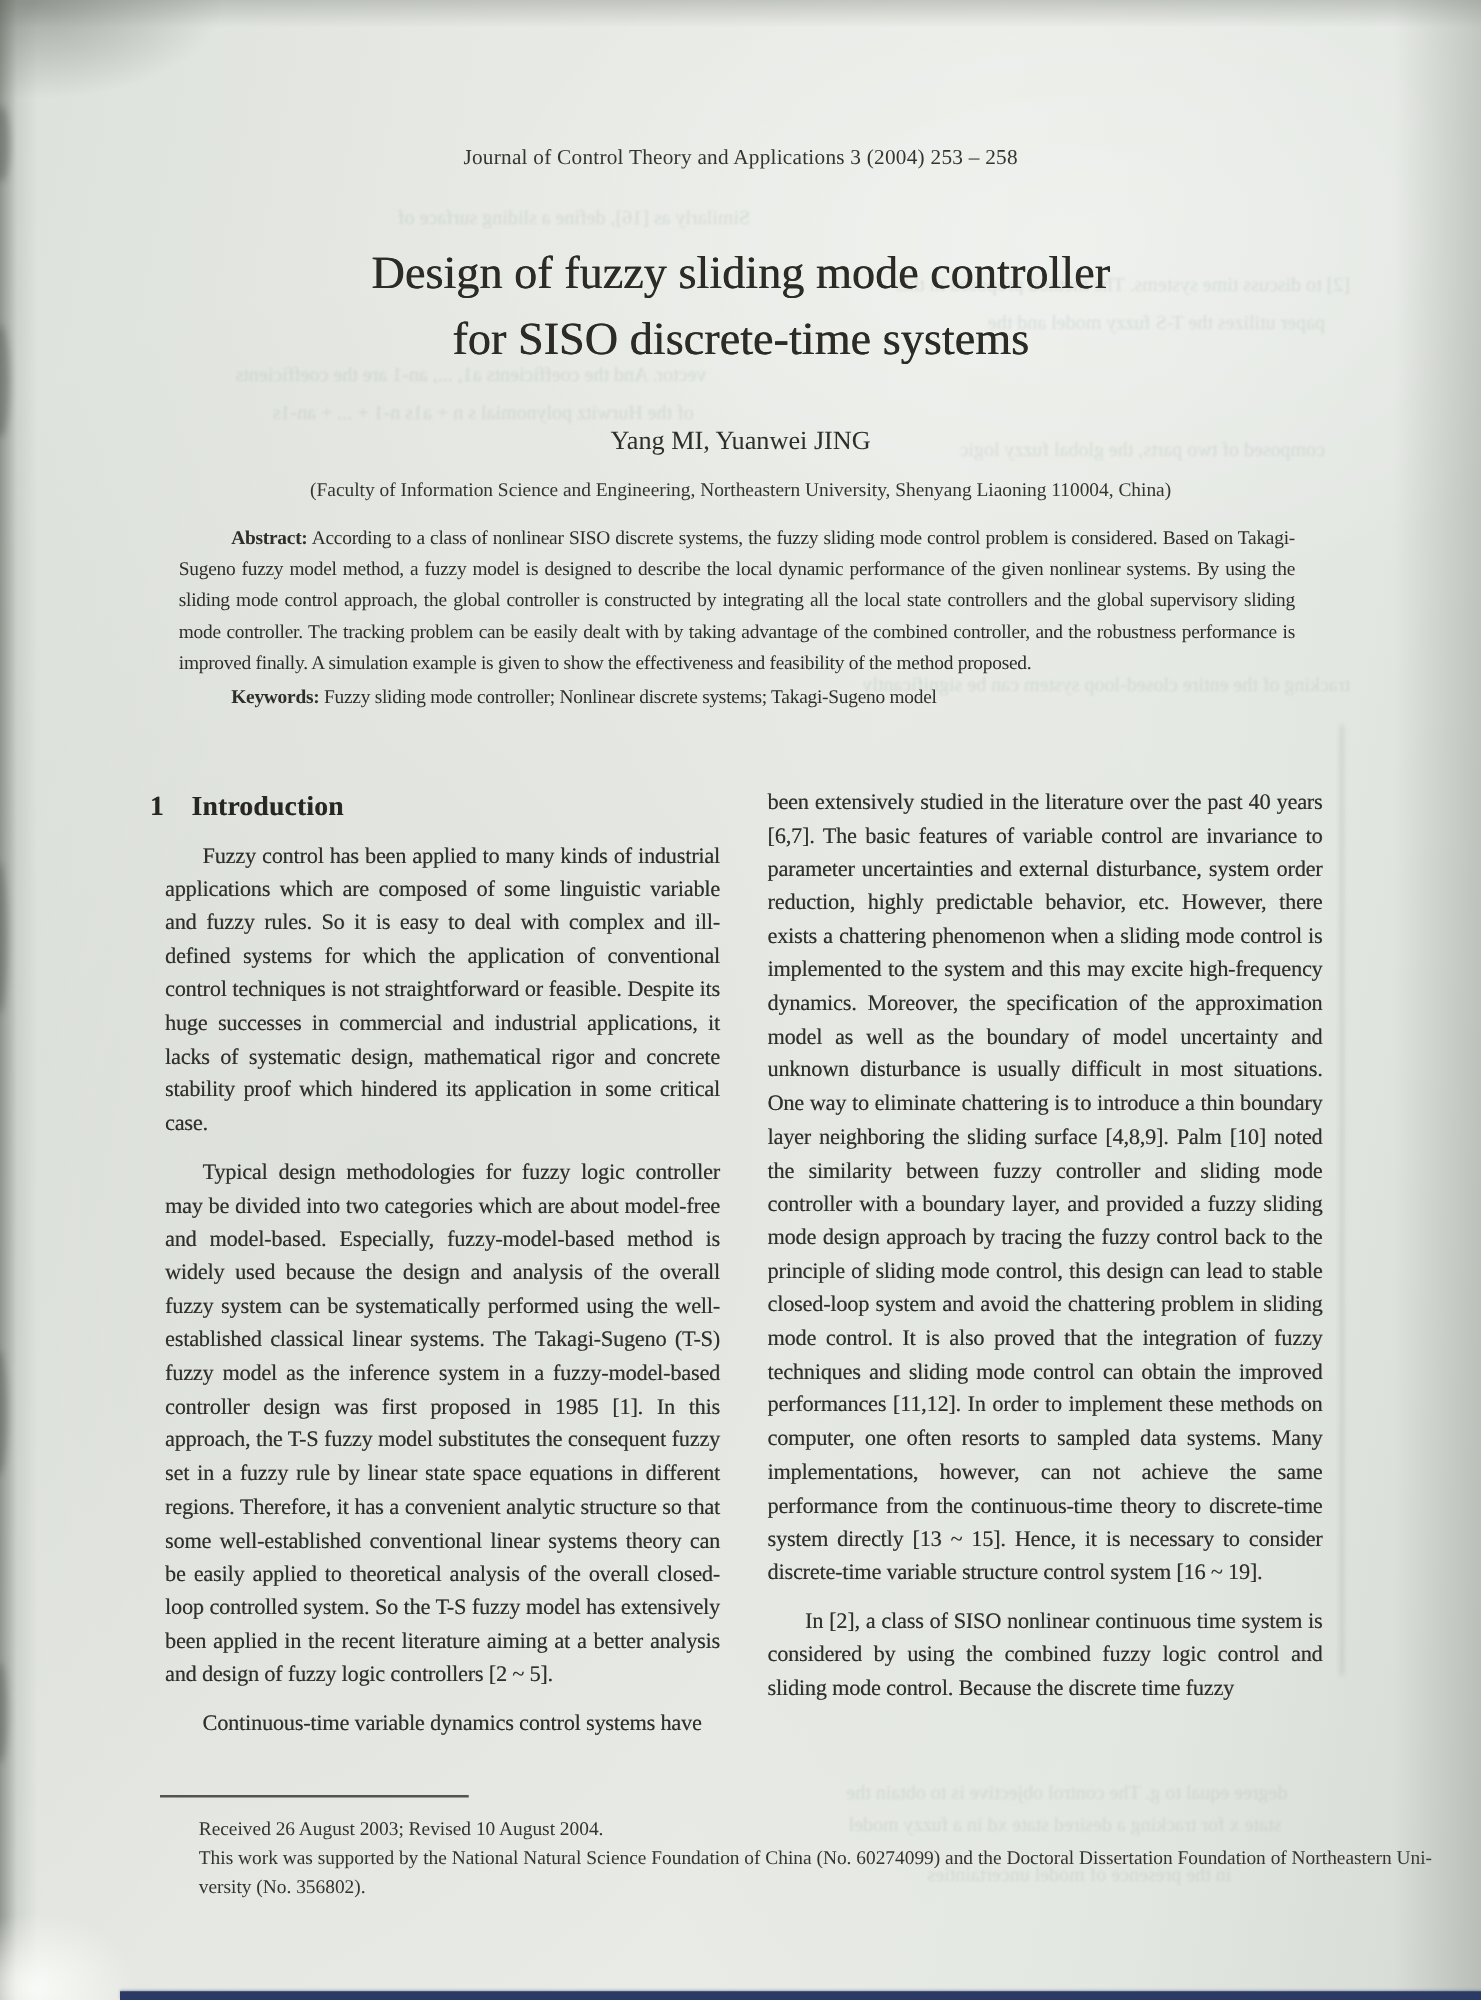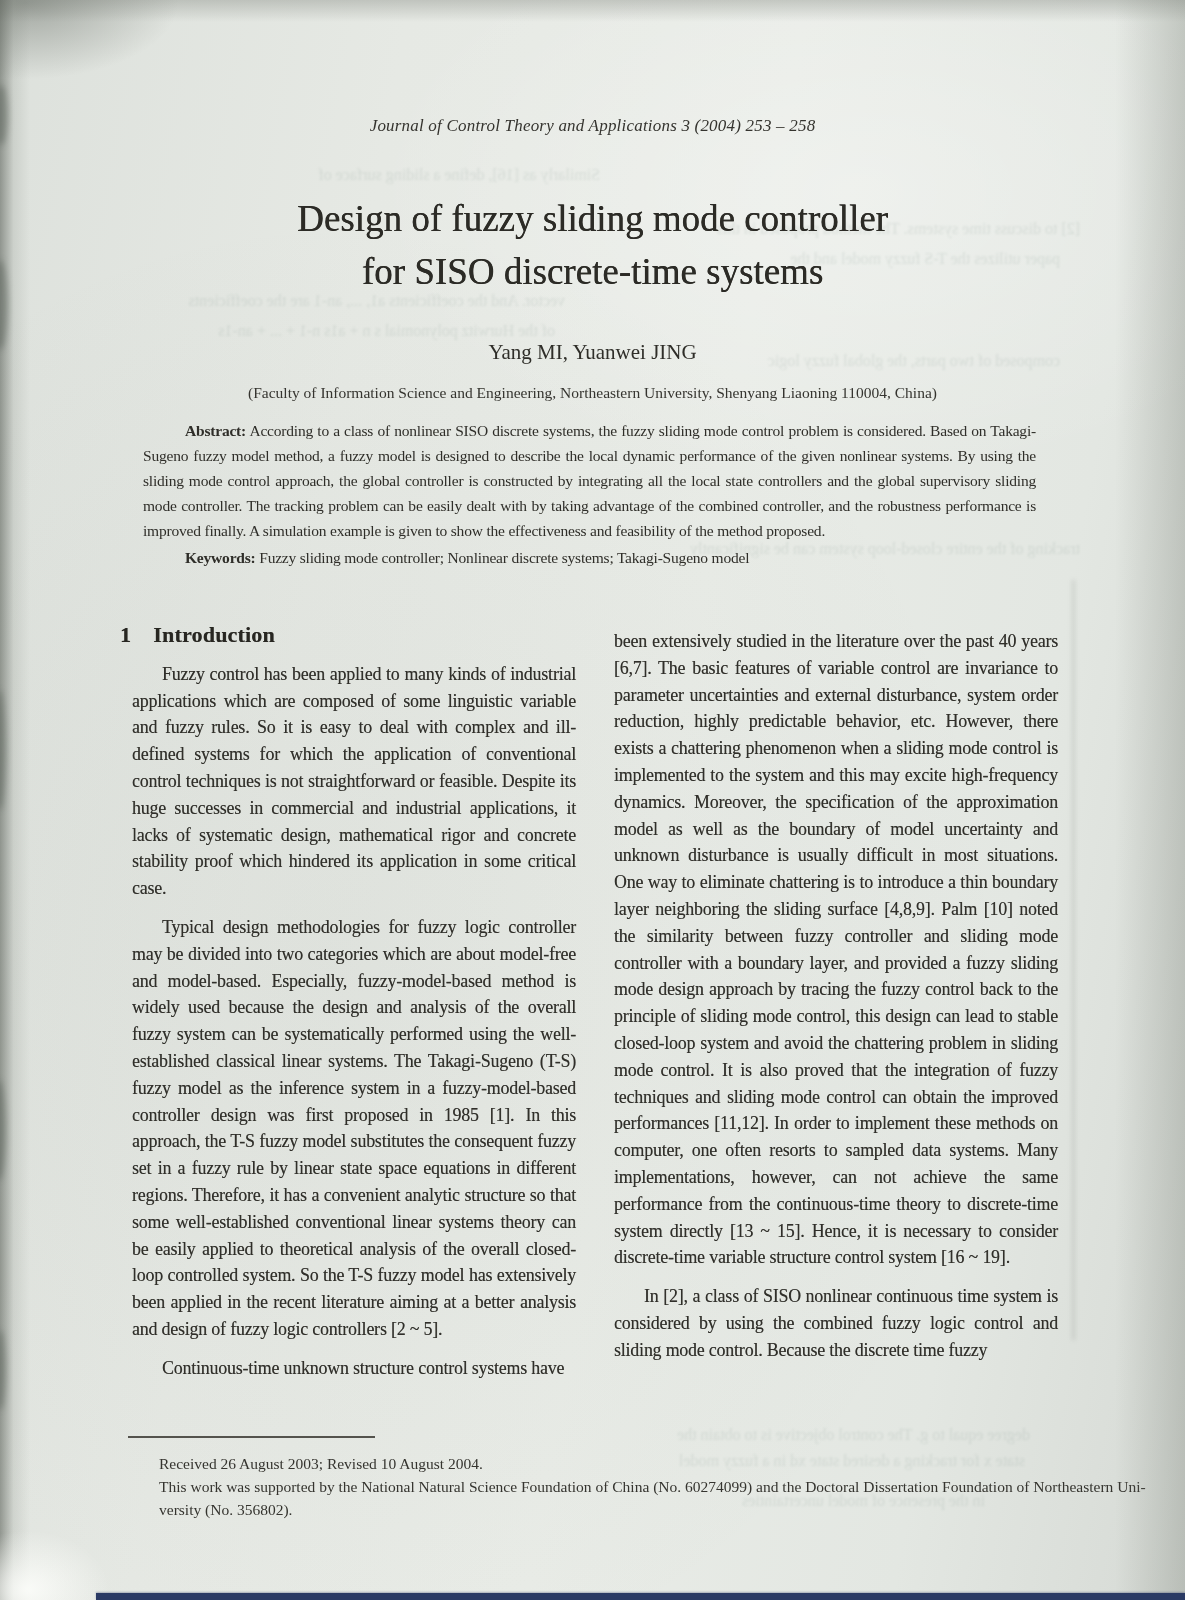"Journal of Control Theory and" .journal-header { font-style: italic -> none }
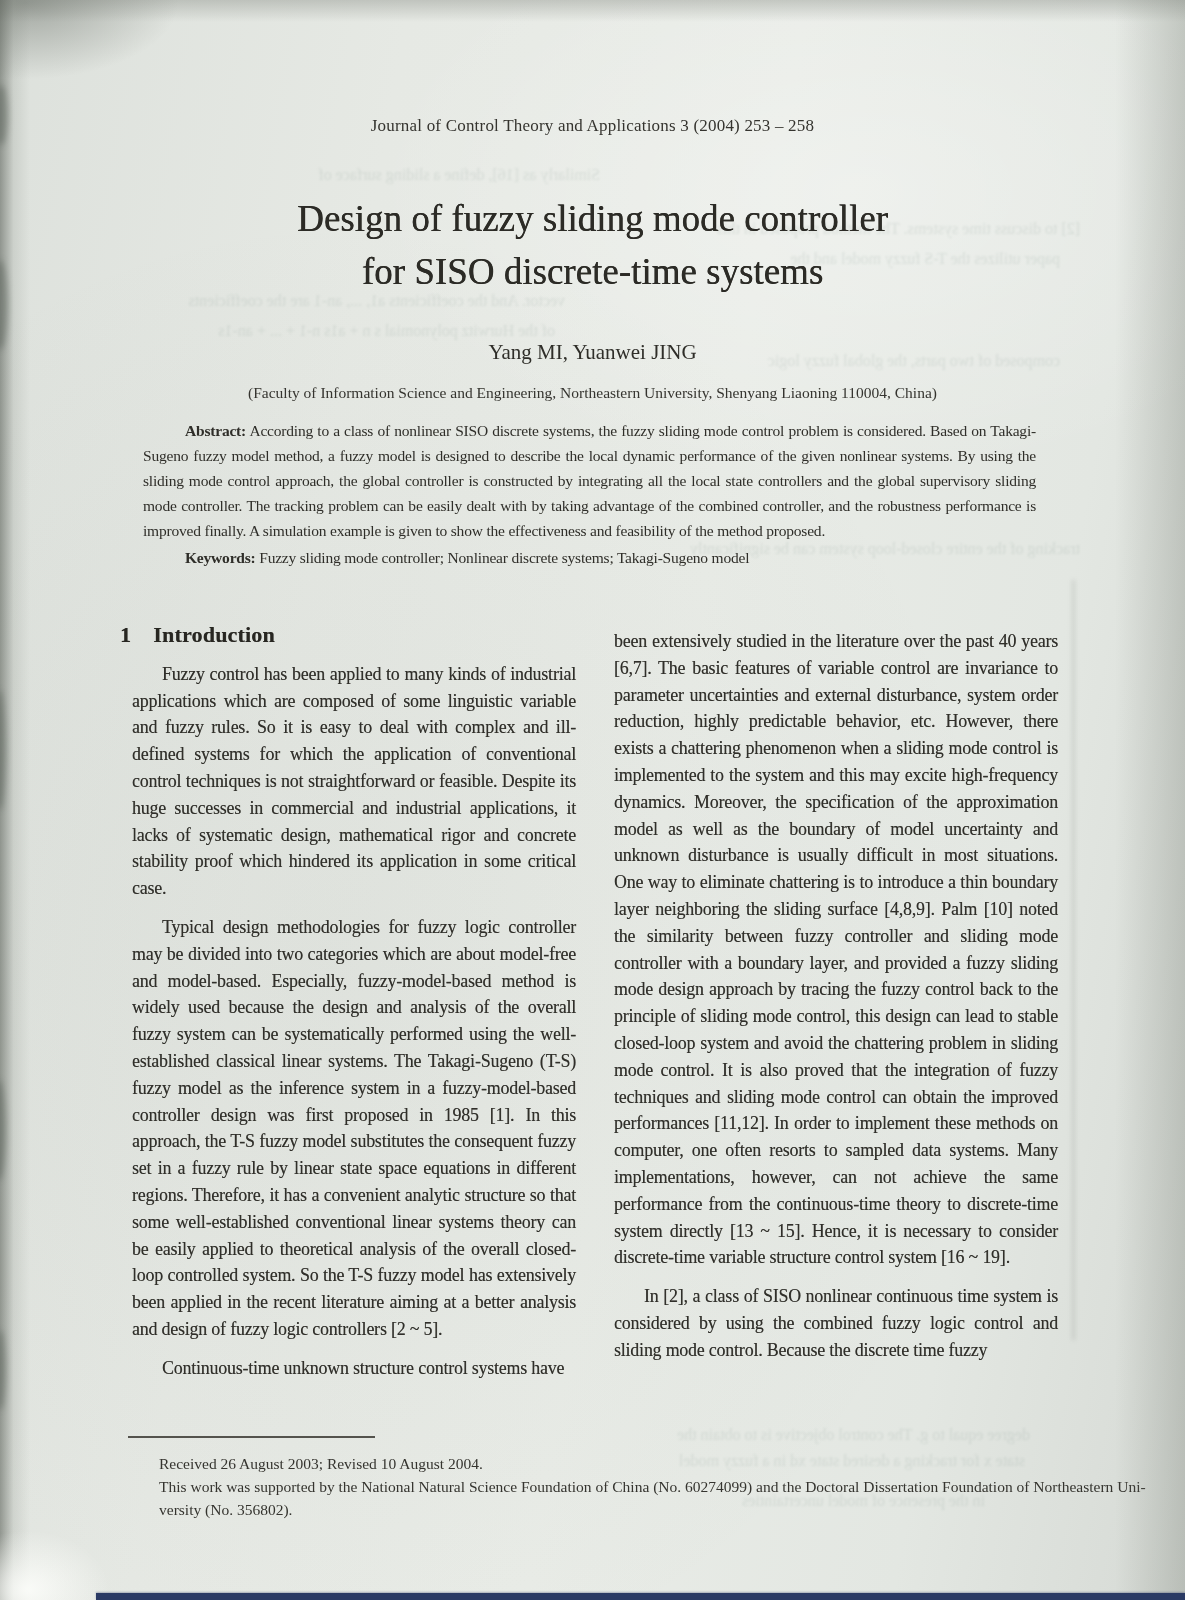"1 Introduction" .sec-head { margin: 0 0 12px 0 -> 10px 0 12px 0 }
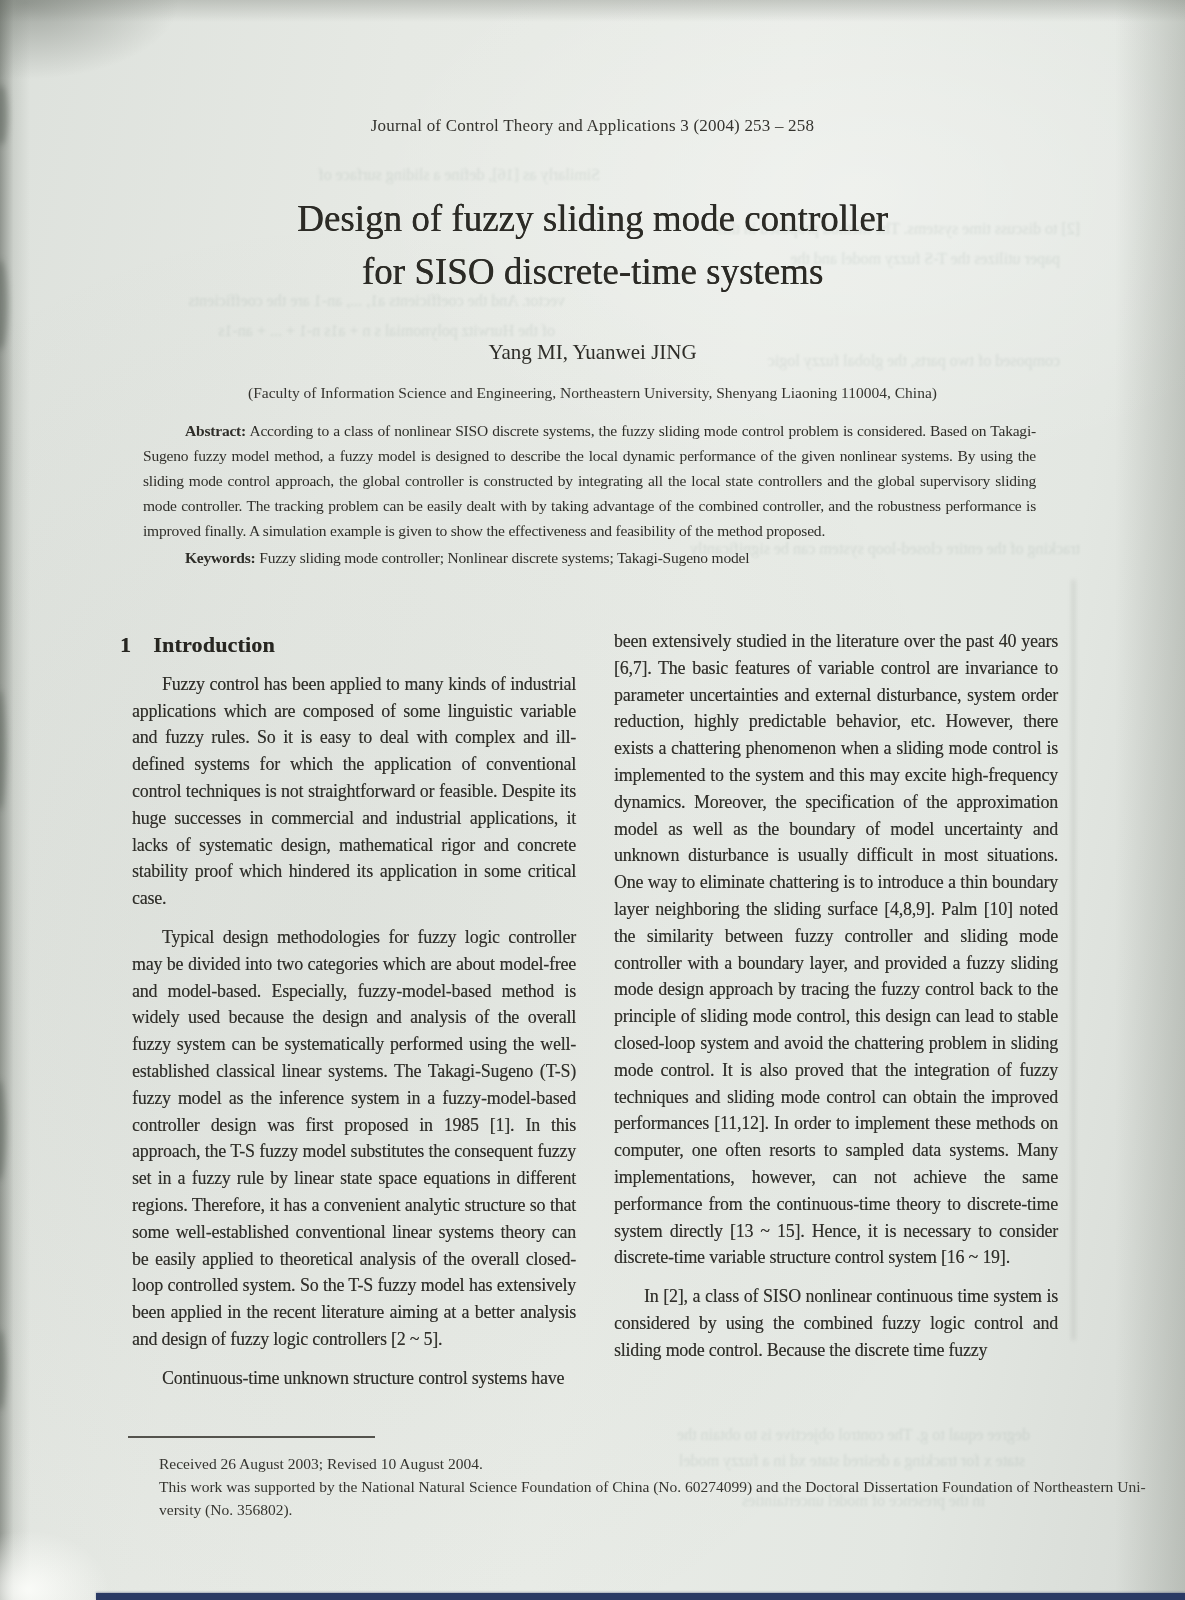"Continuous-time unknown structure" p { text: unknown structure -> variable dynamics }
